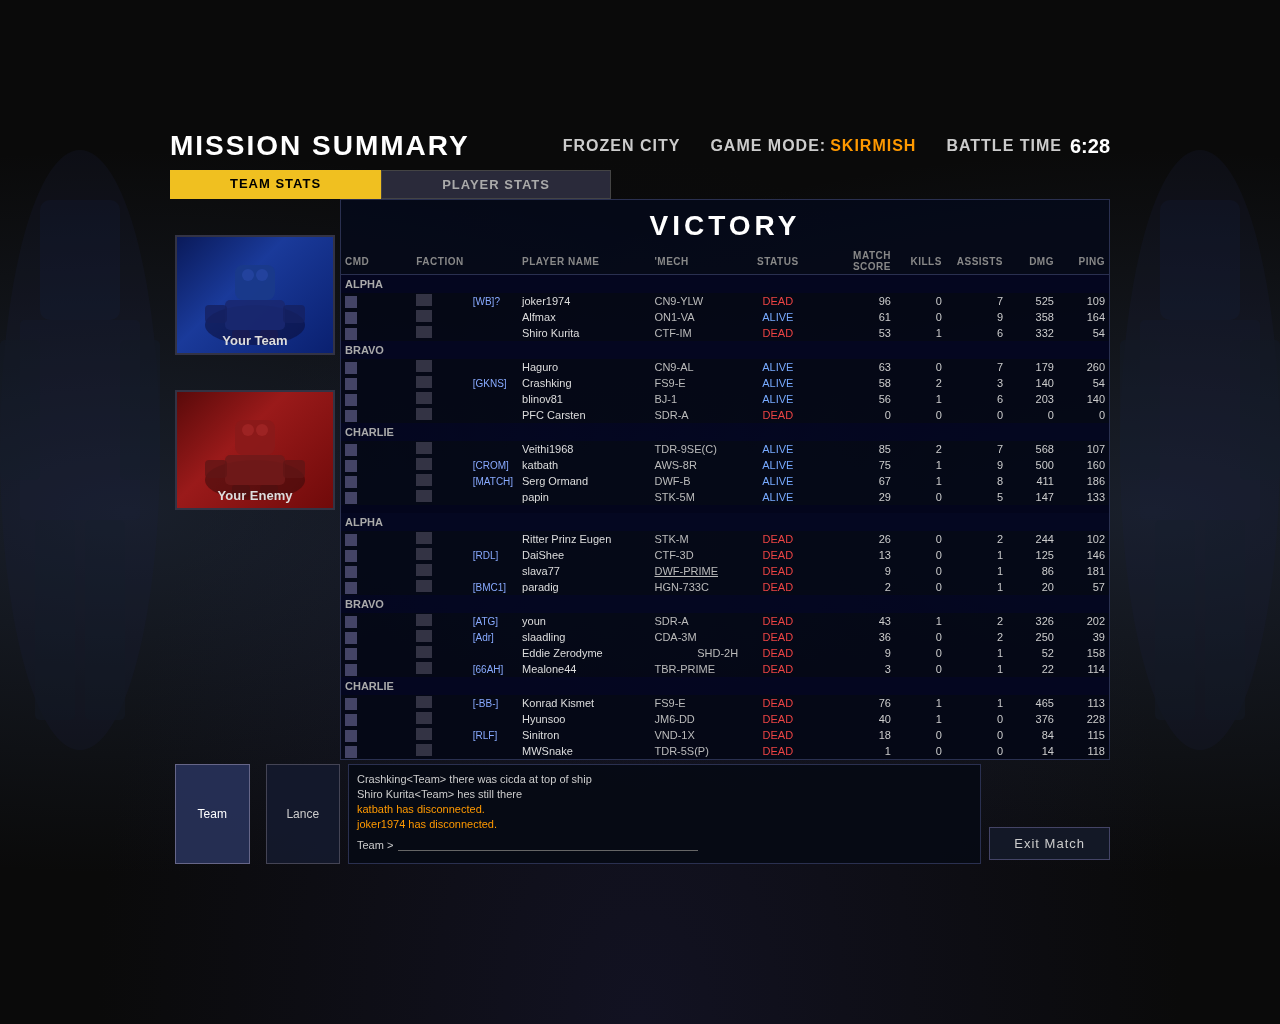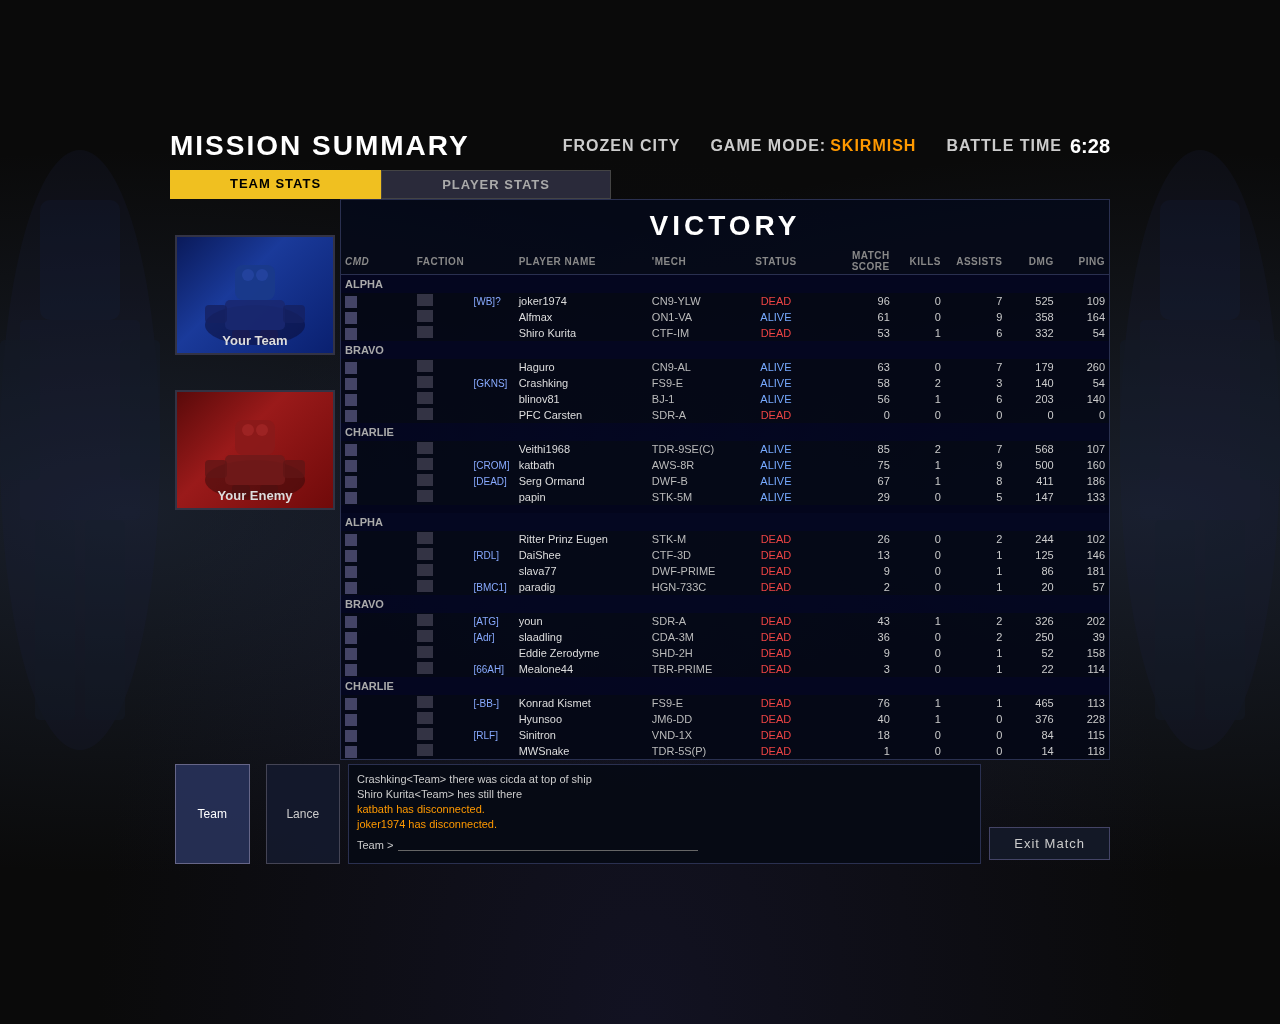"CMD" th { font-style: italic -> none }
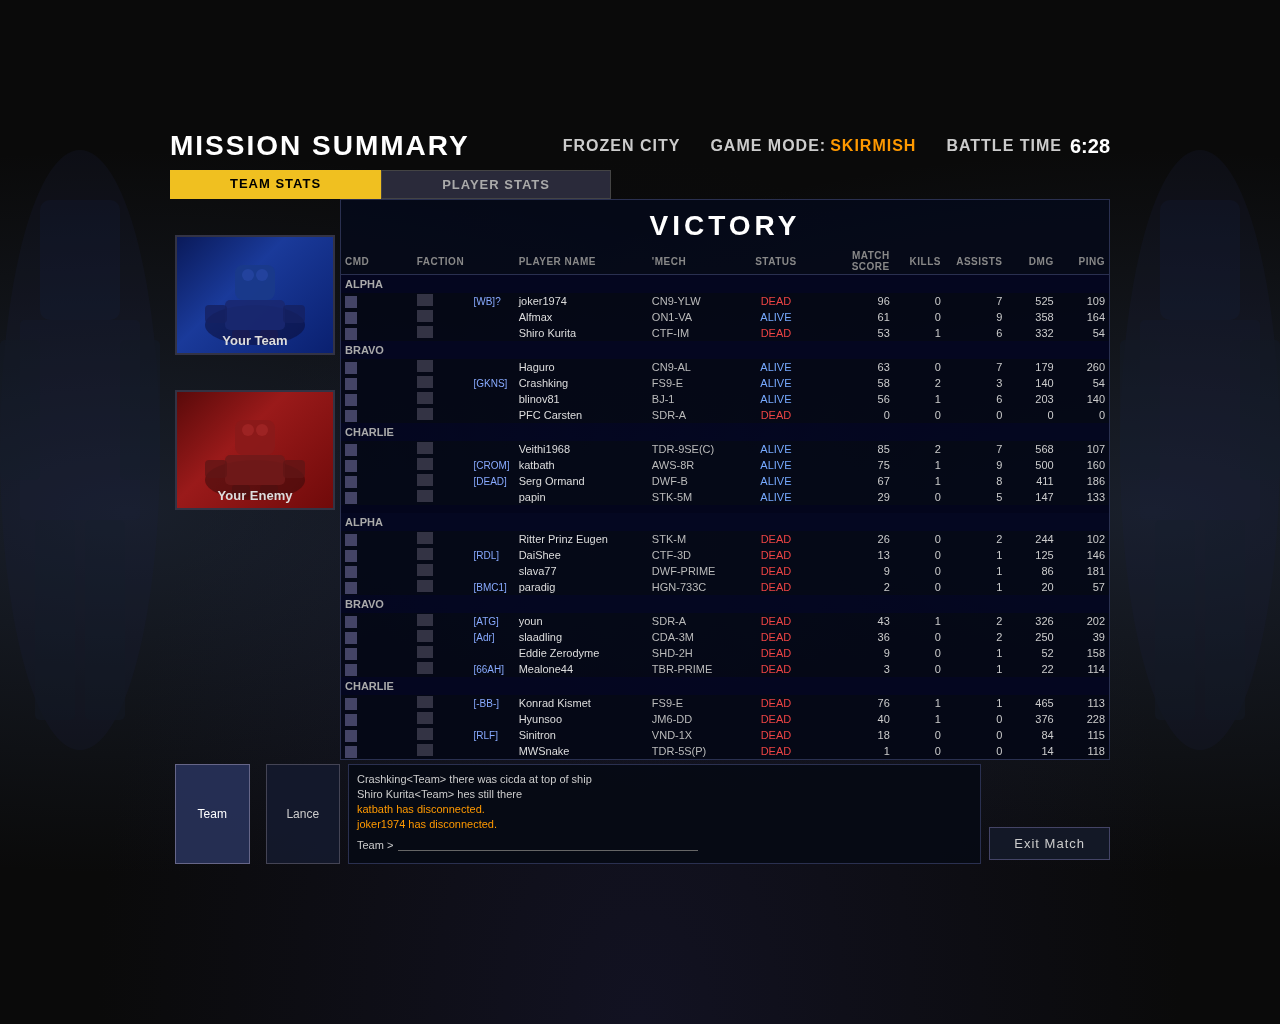"[DEAD]" span { text: DEAD -> MATCH }
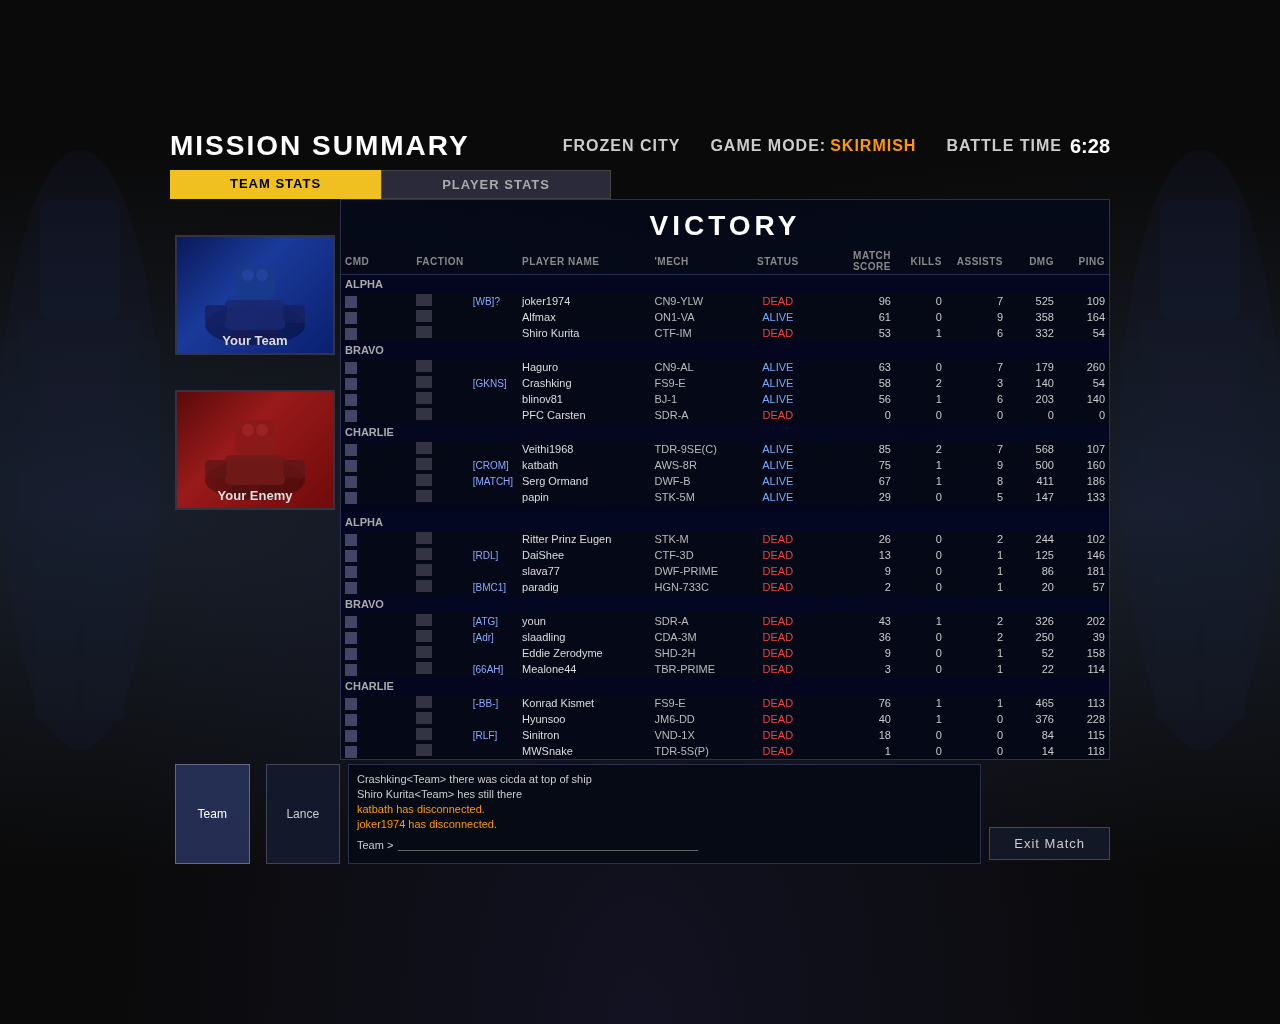"DWF-PRIME" td { text-decoration: none -> underline }
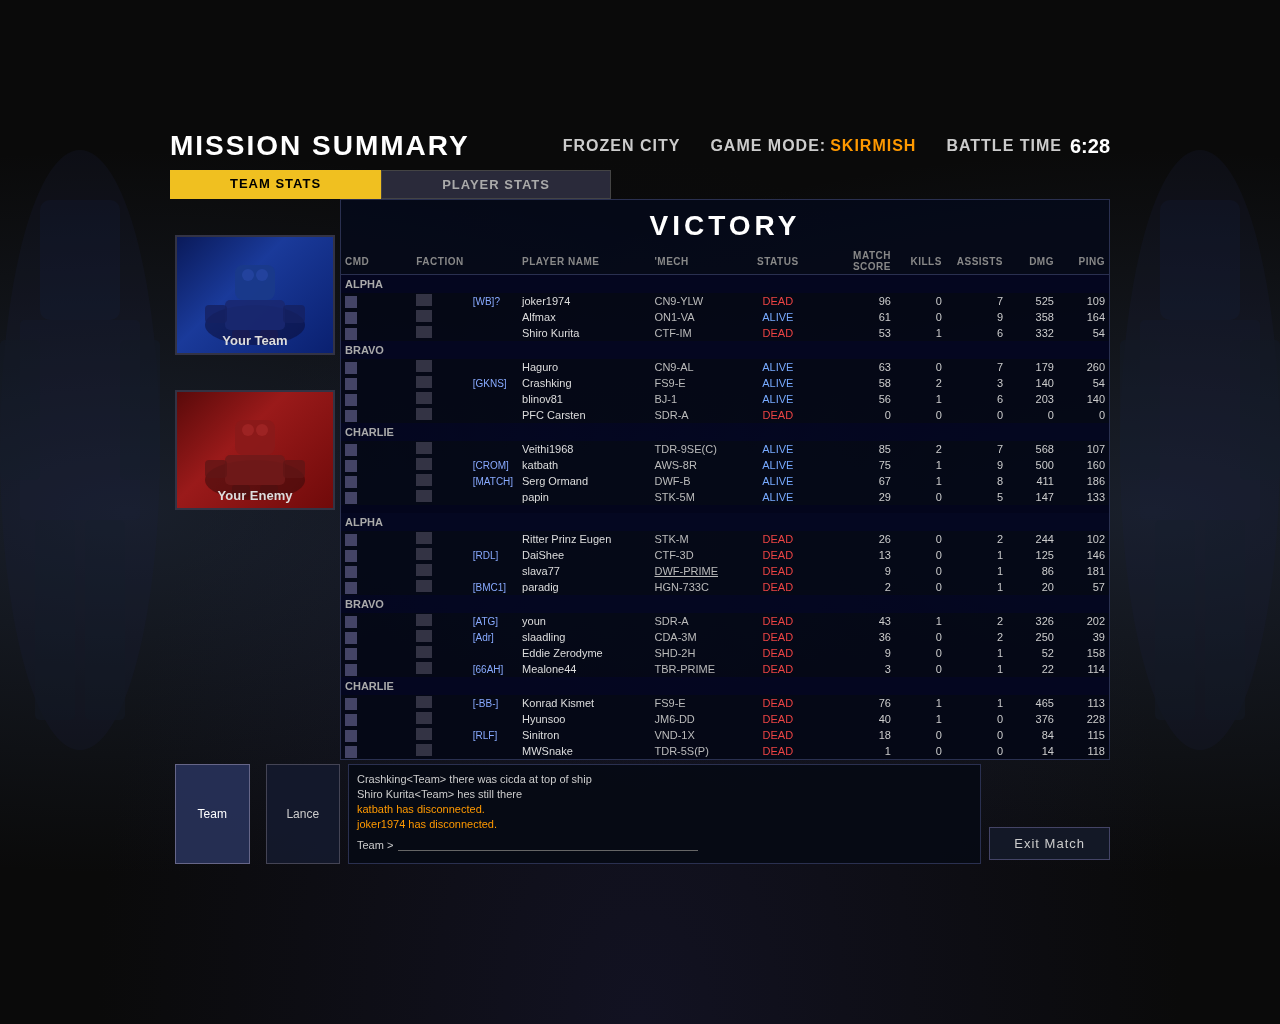"SHD-2H" td { text-align: none -> right }
